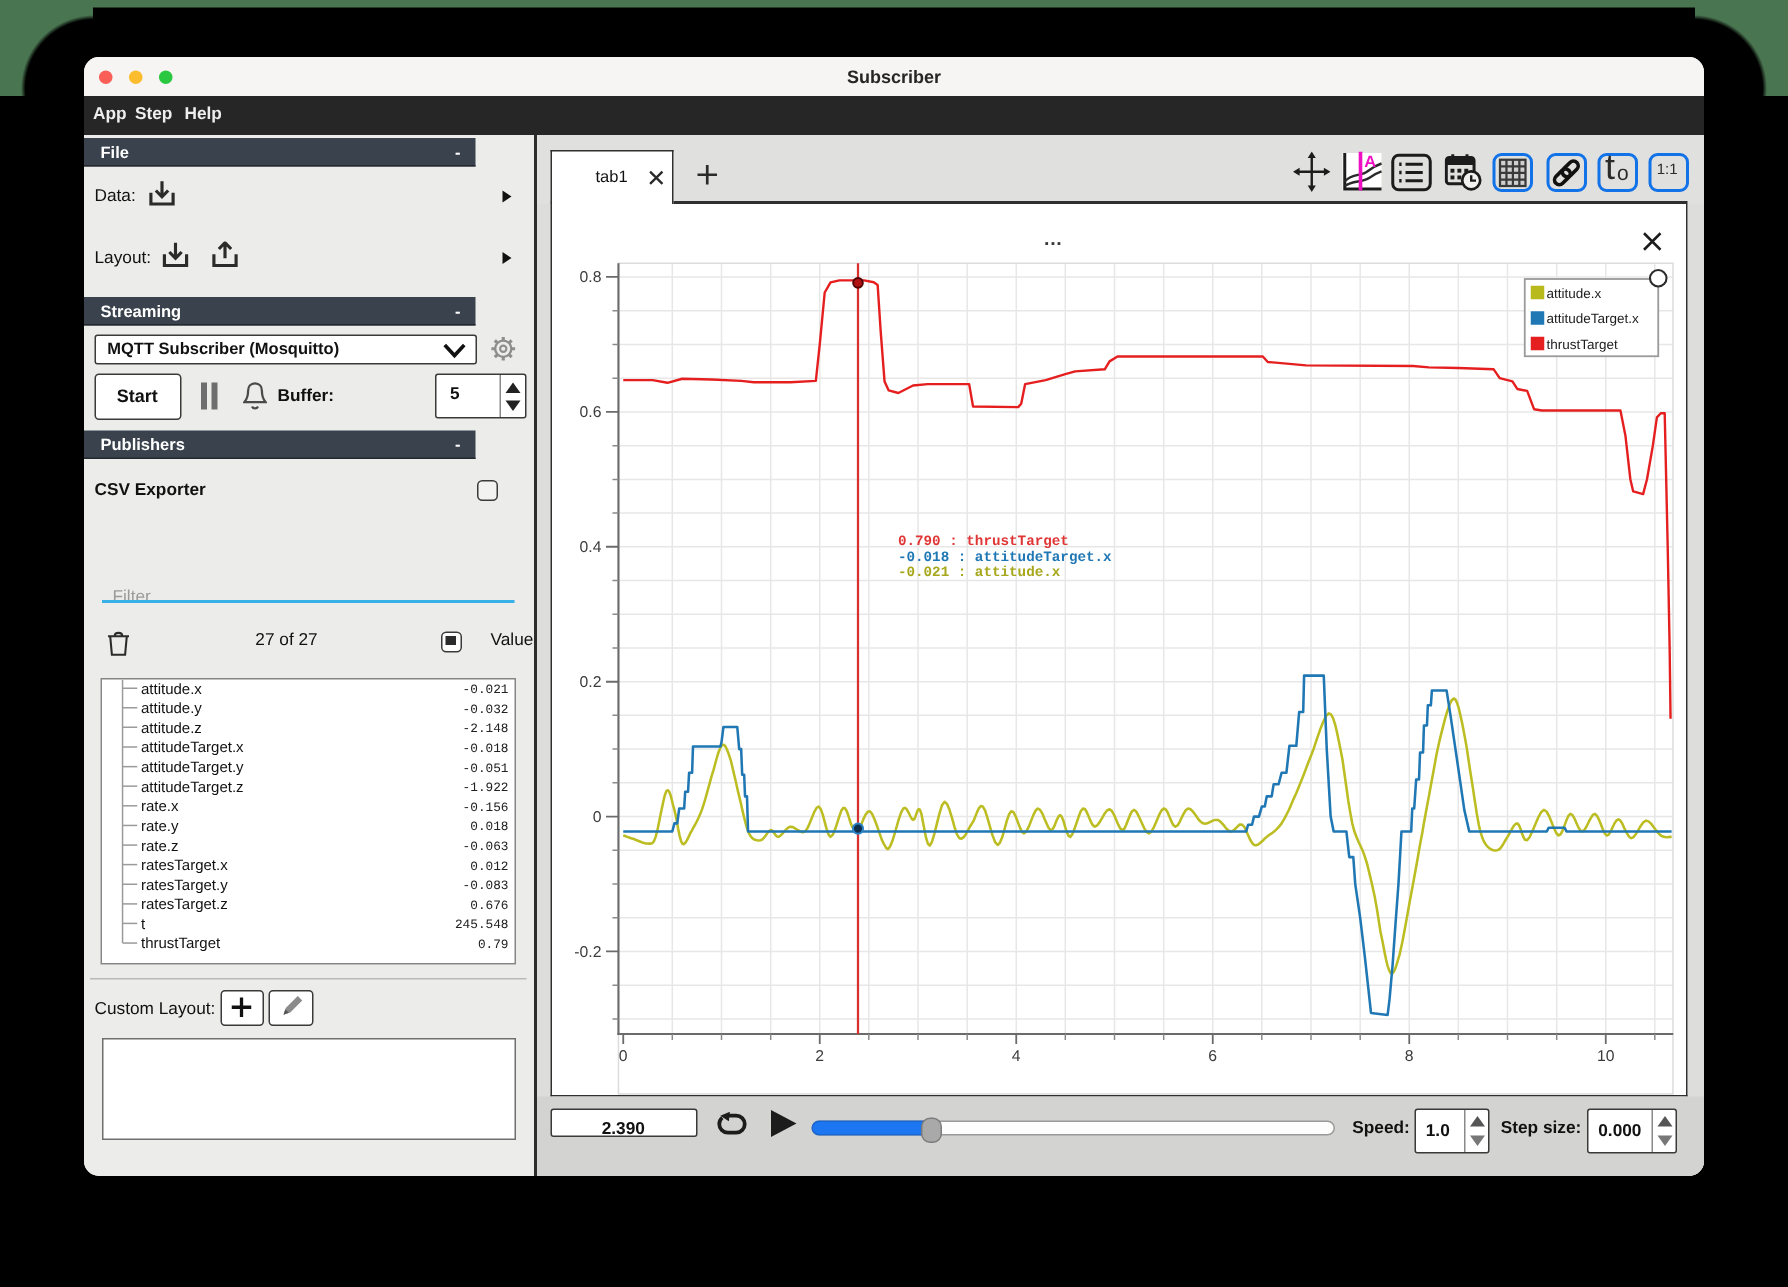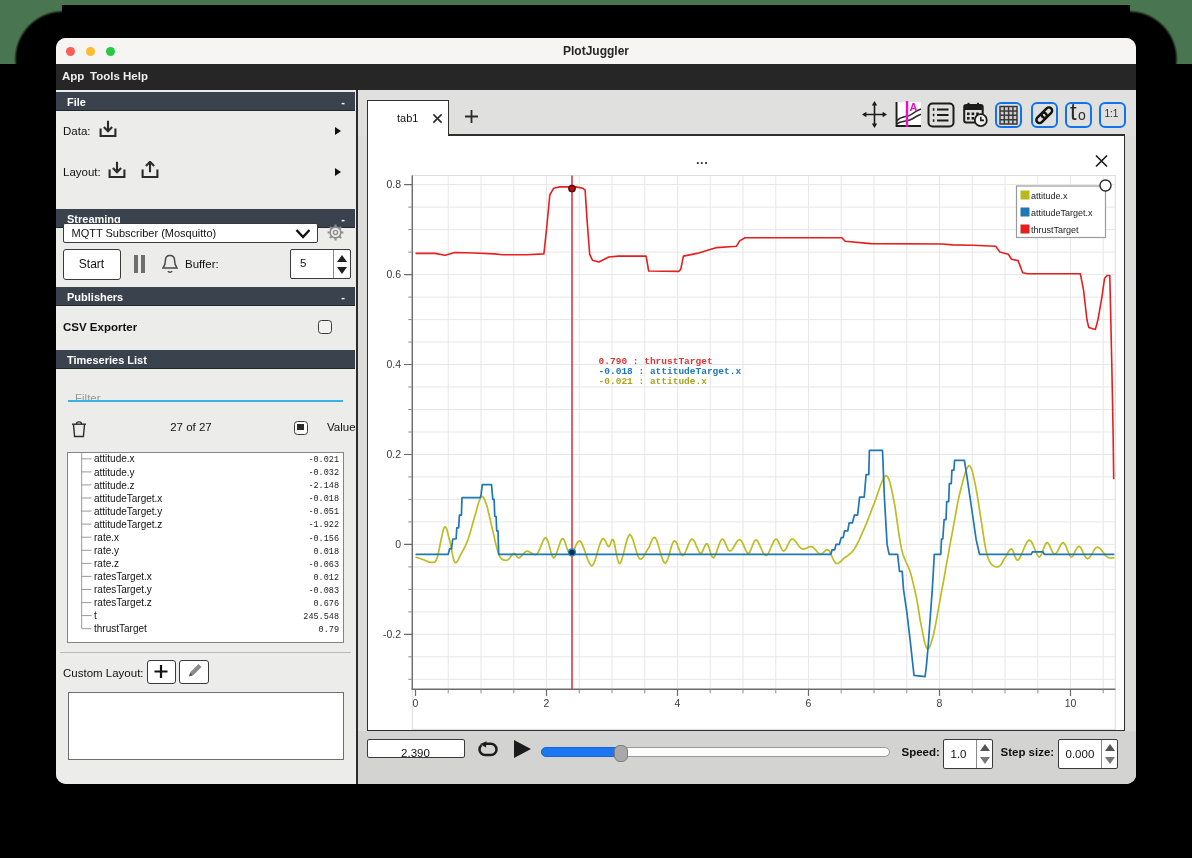"PlotJuggler" div { text: PlotJuggler -> Subscriber }
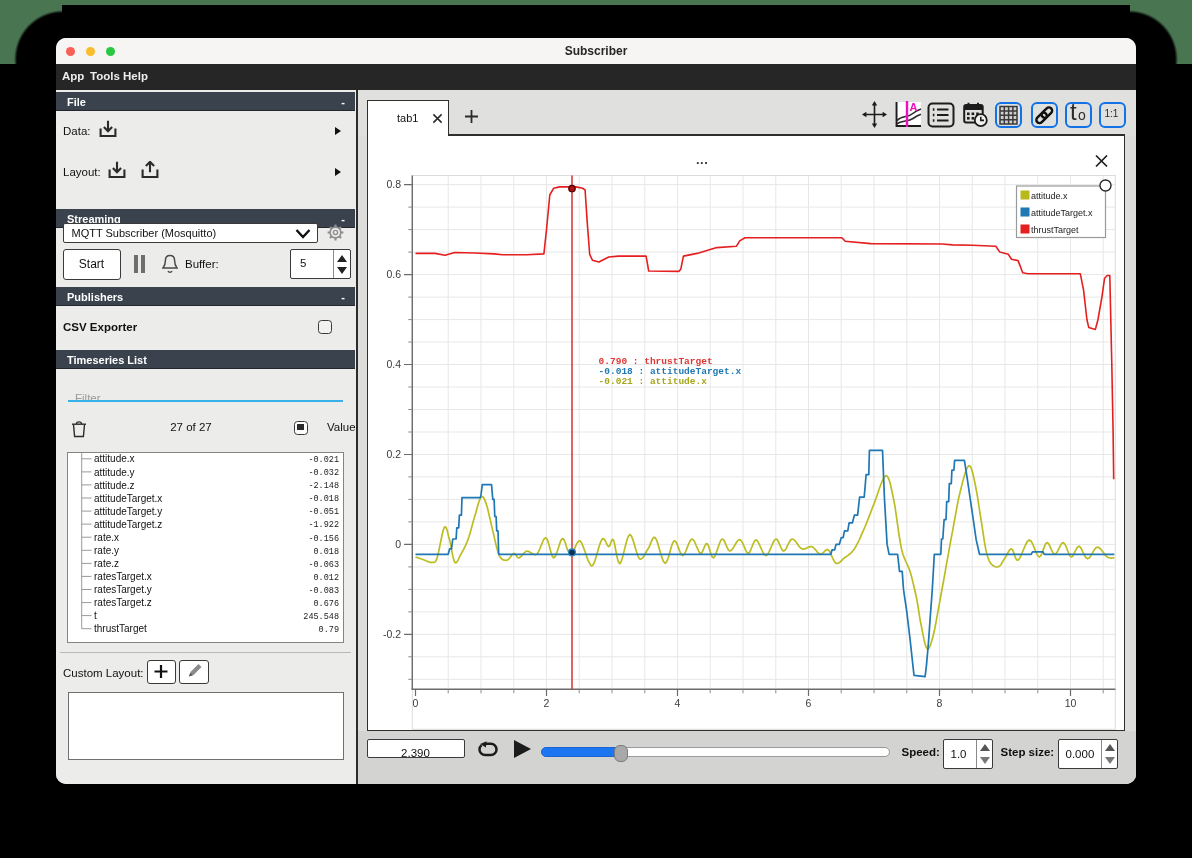"Tools" span { text: Tools -> Step }
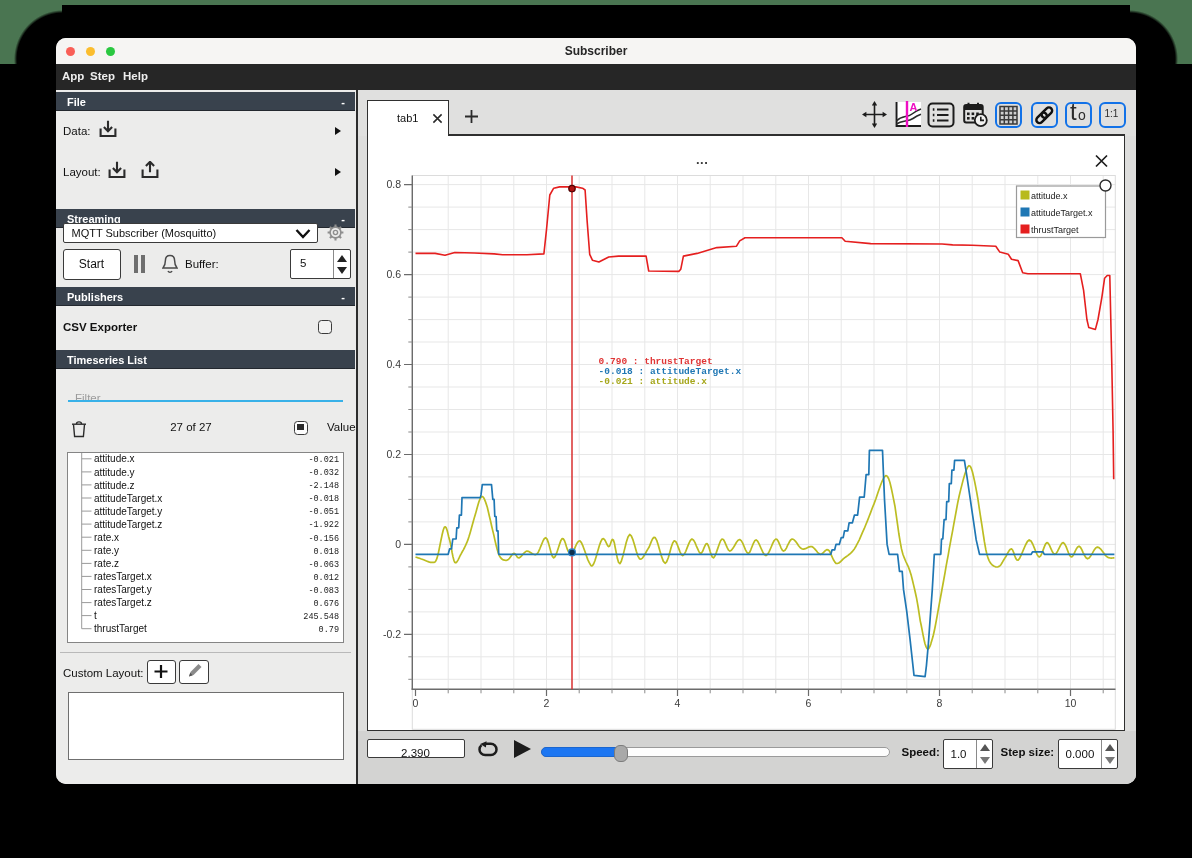"File" .hdr { width: 299px -> 261px }
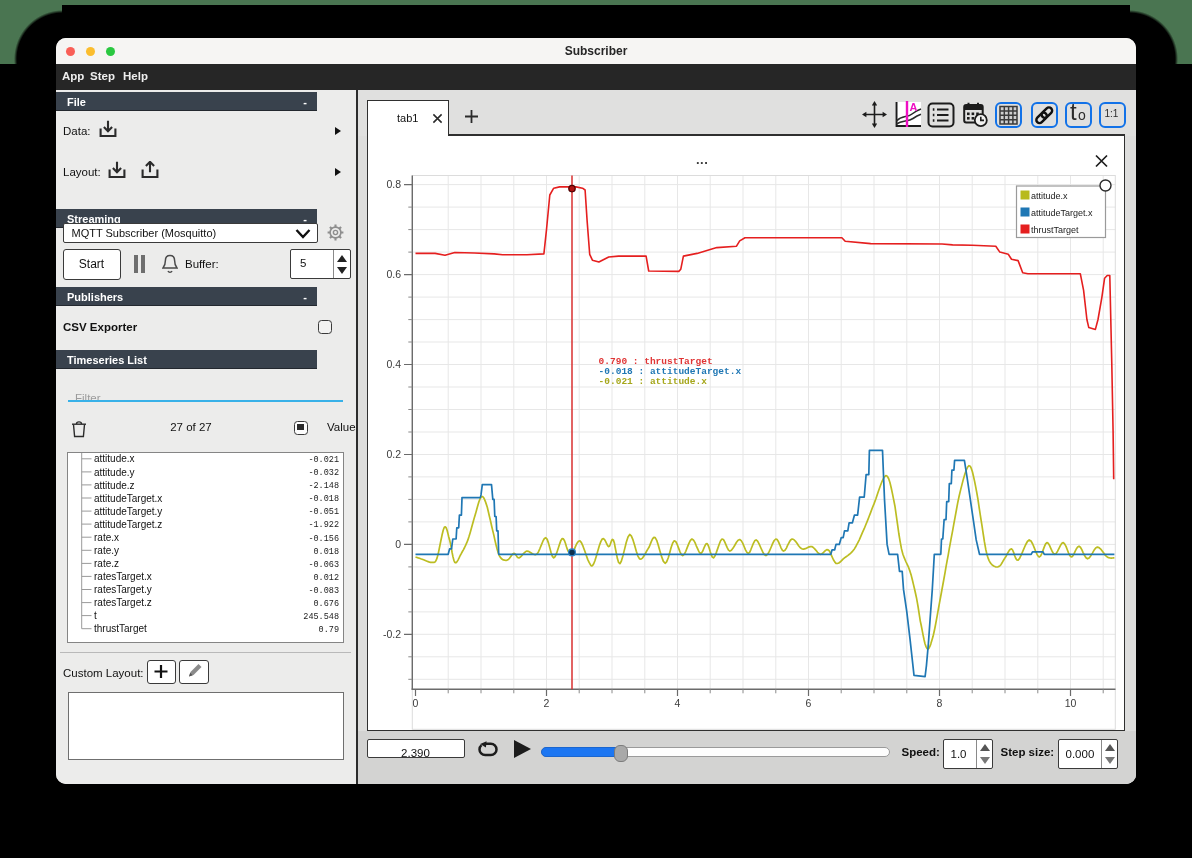"Streaming" div.hdr { top: 119px -> 108px }
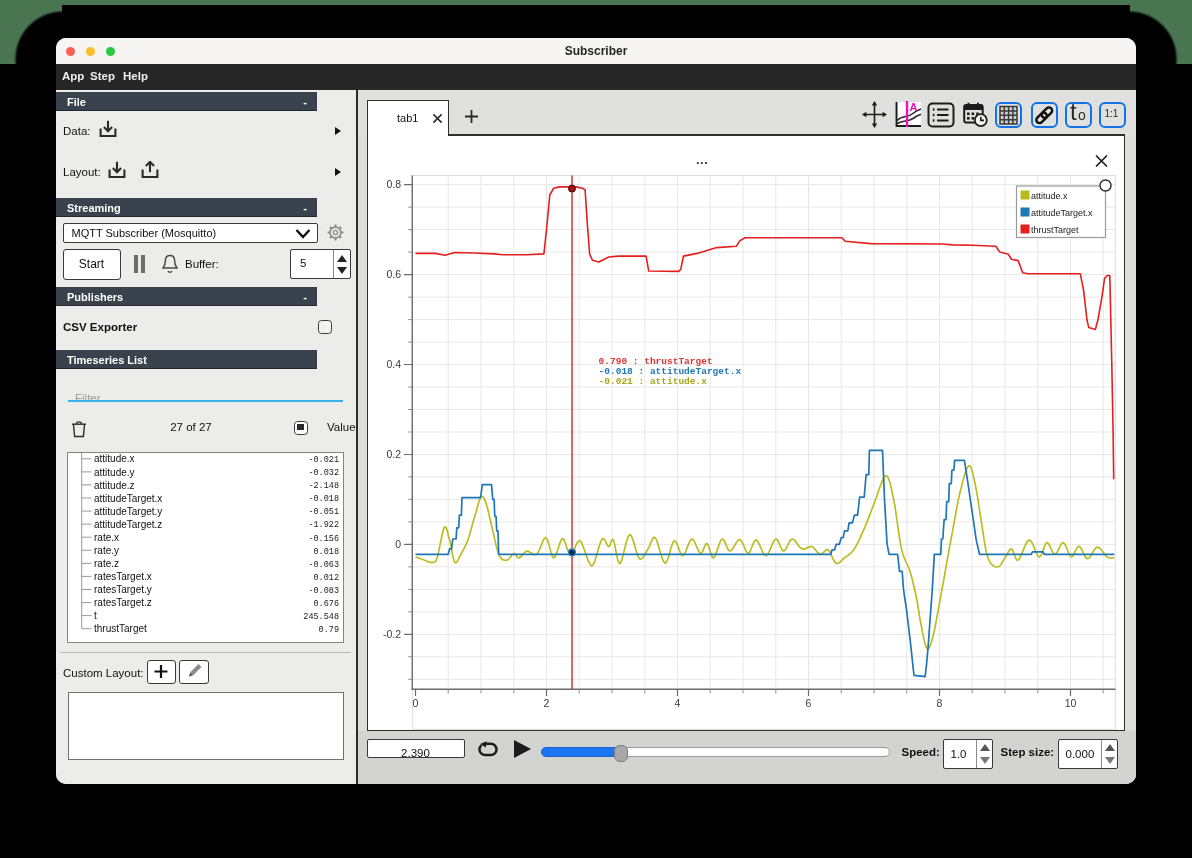"MQTT Subscriber (Mosquitto)" .btn { font-weight: none -> bold }
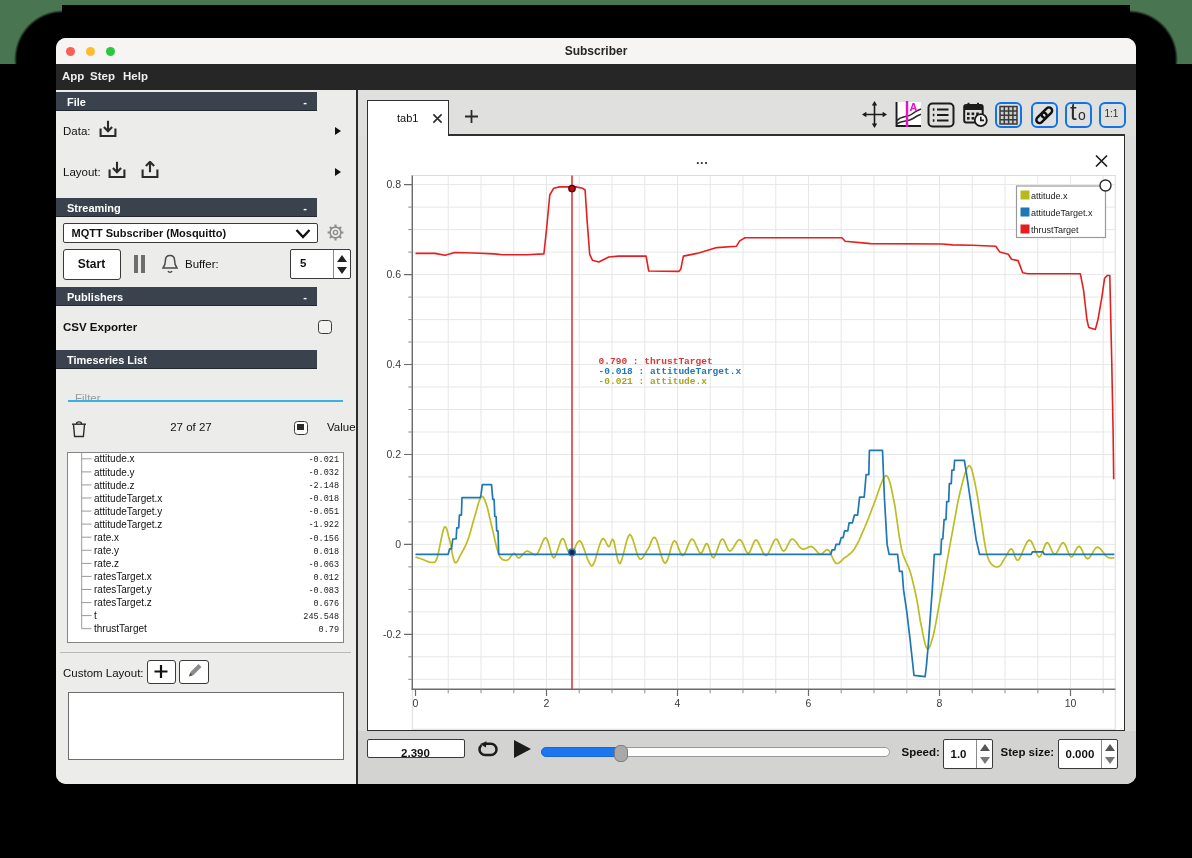"Buffer:" div.lab { font-weight: none -> bold }
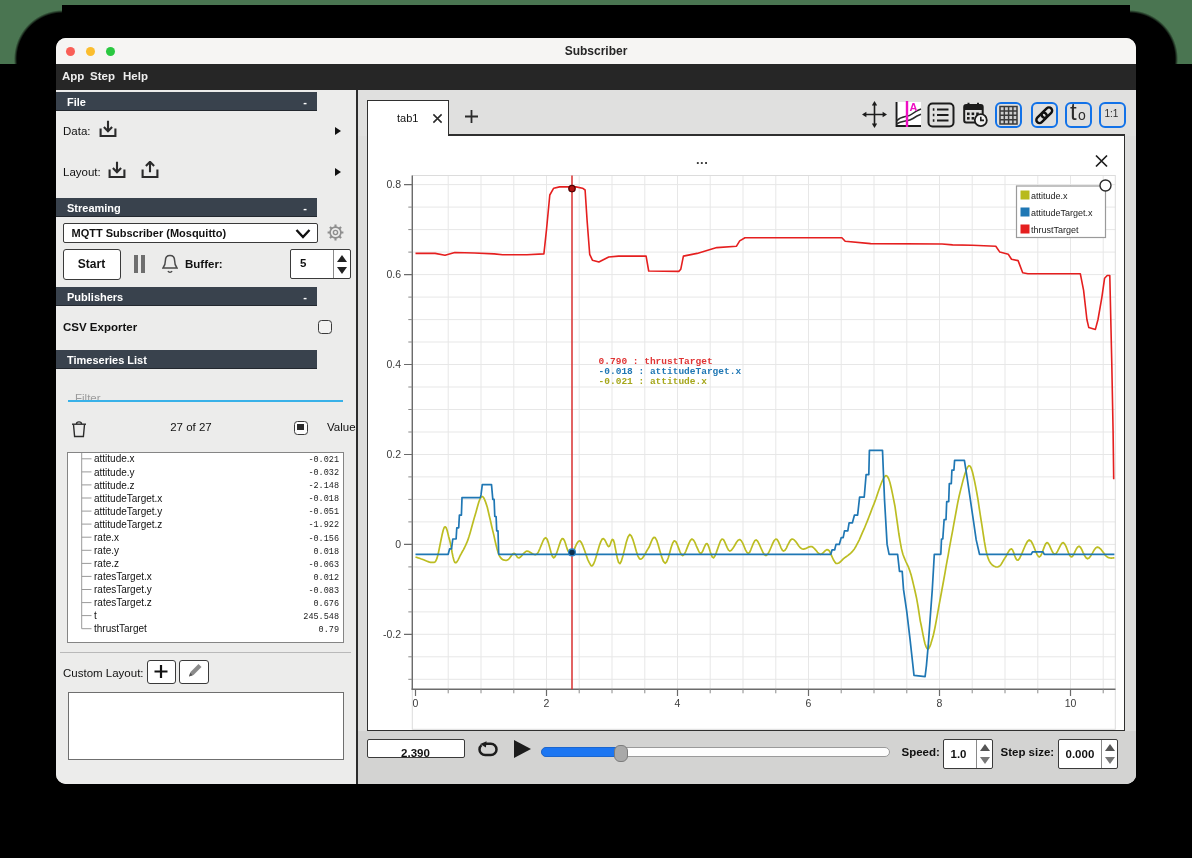"Timeseries List" div.hdr { html: <div> <b>Timeseries List</b> <i></i> </div> -> none }
